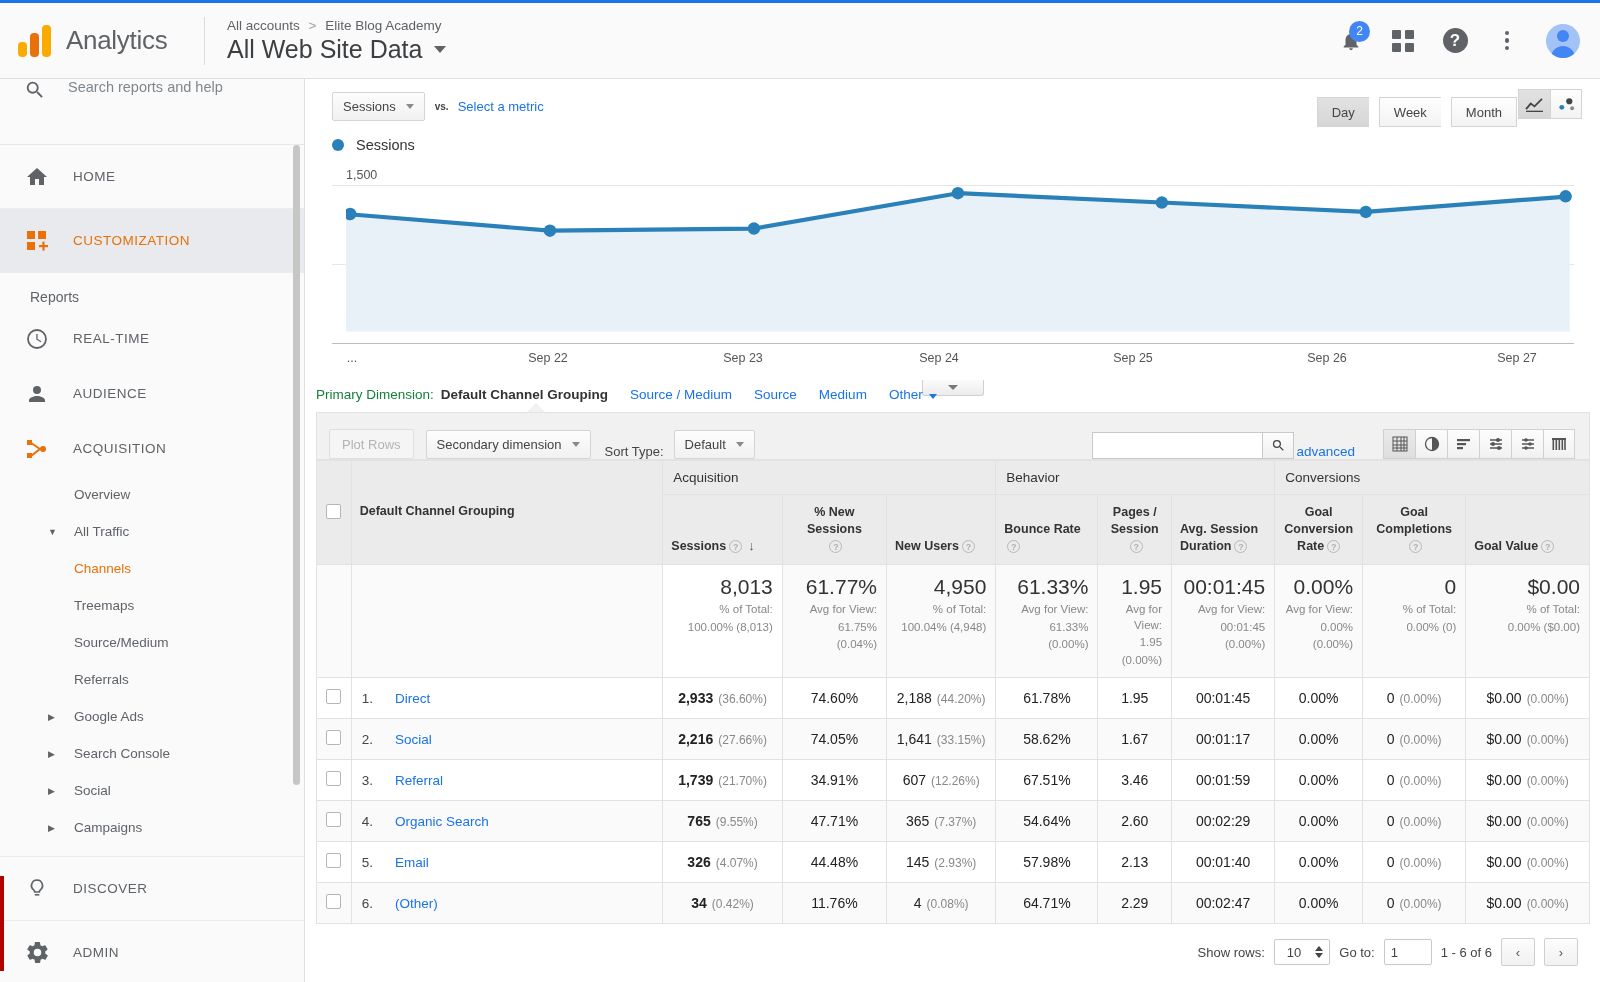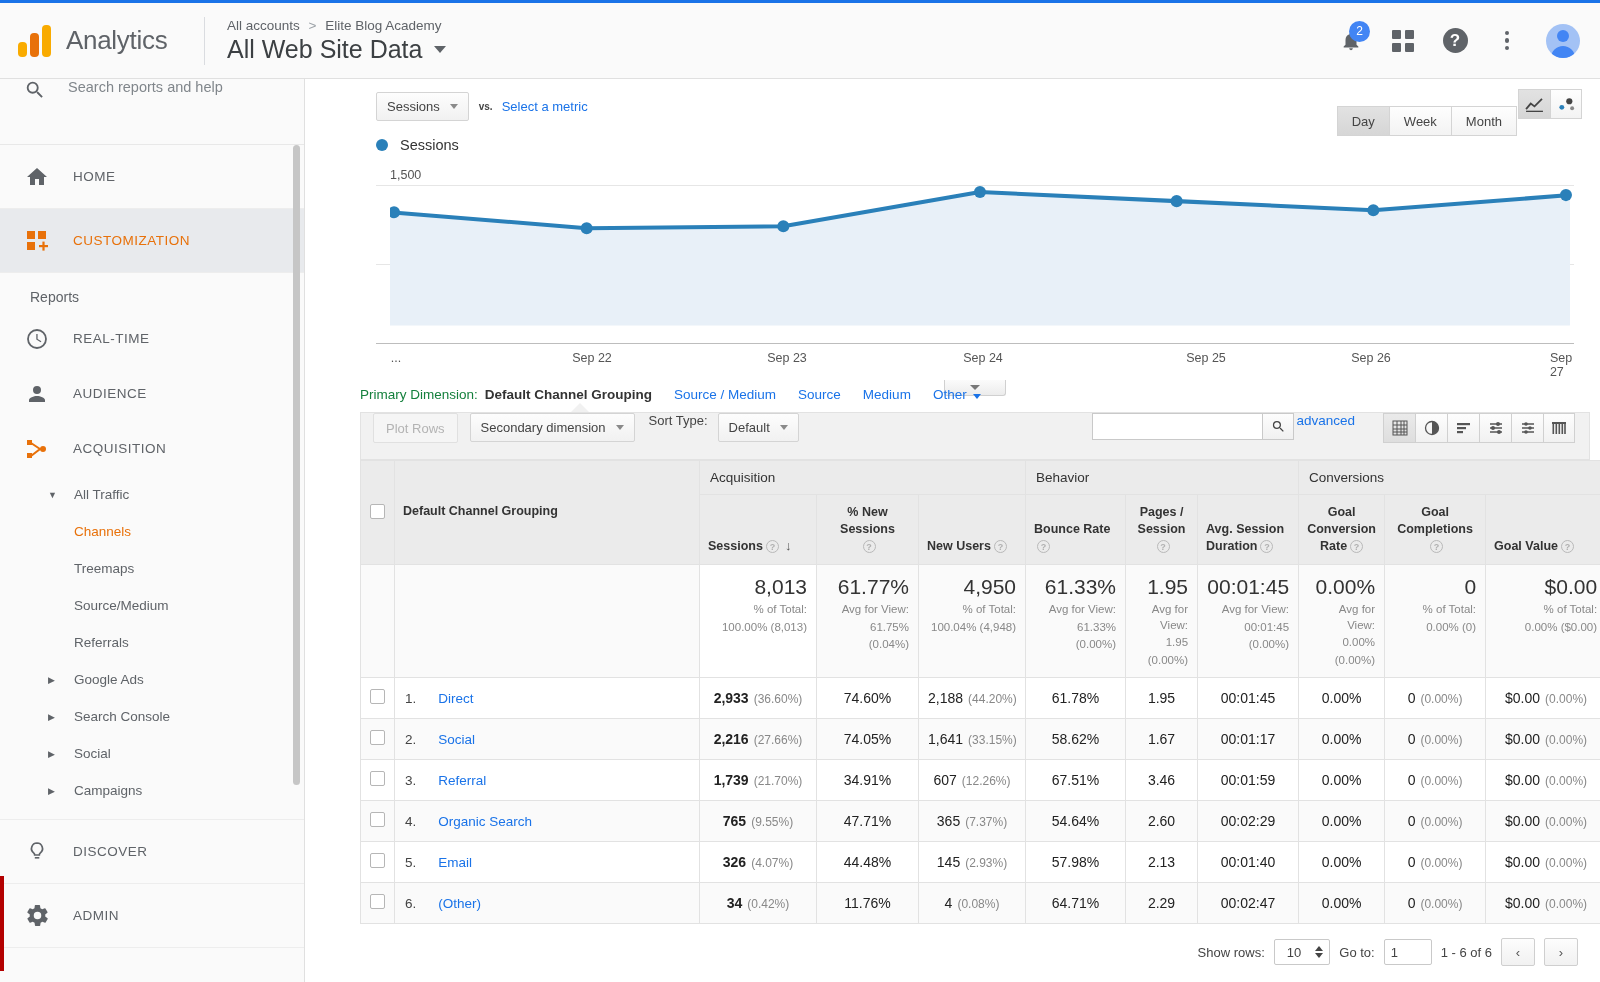"Sessions" .main { margin-left: 44px -> none }
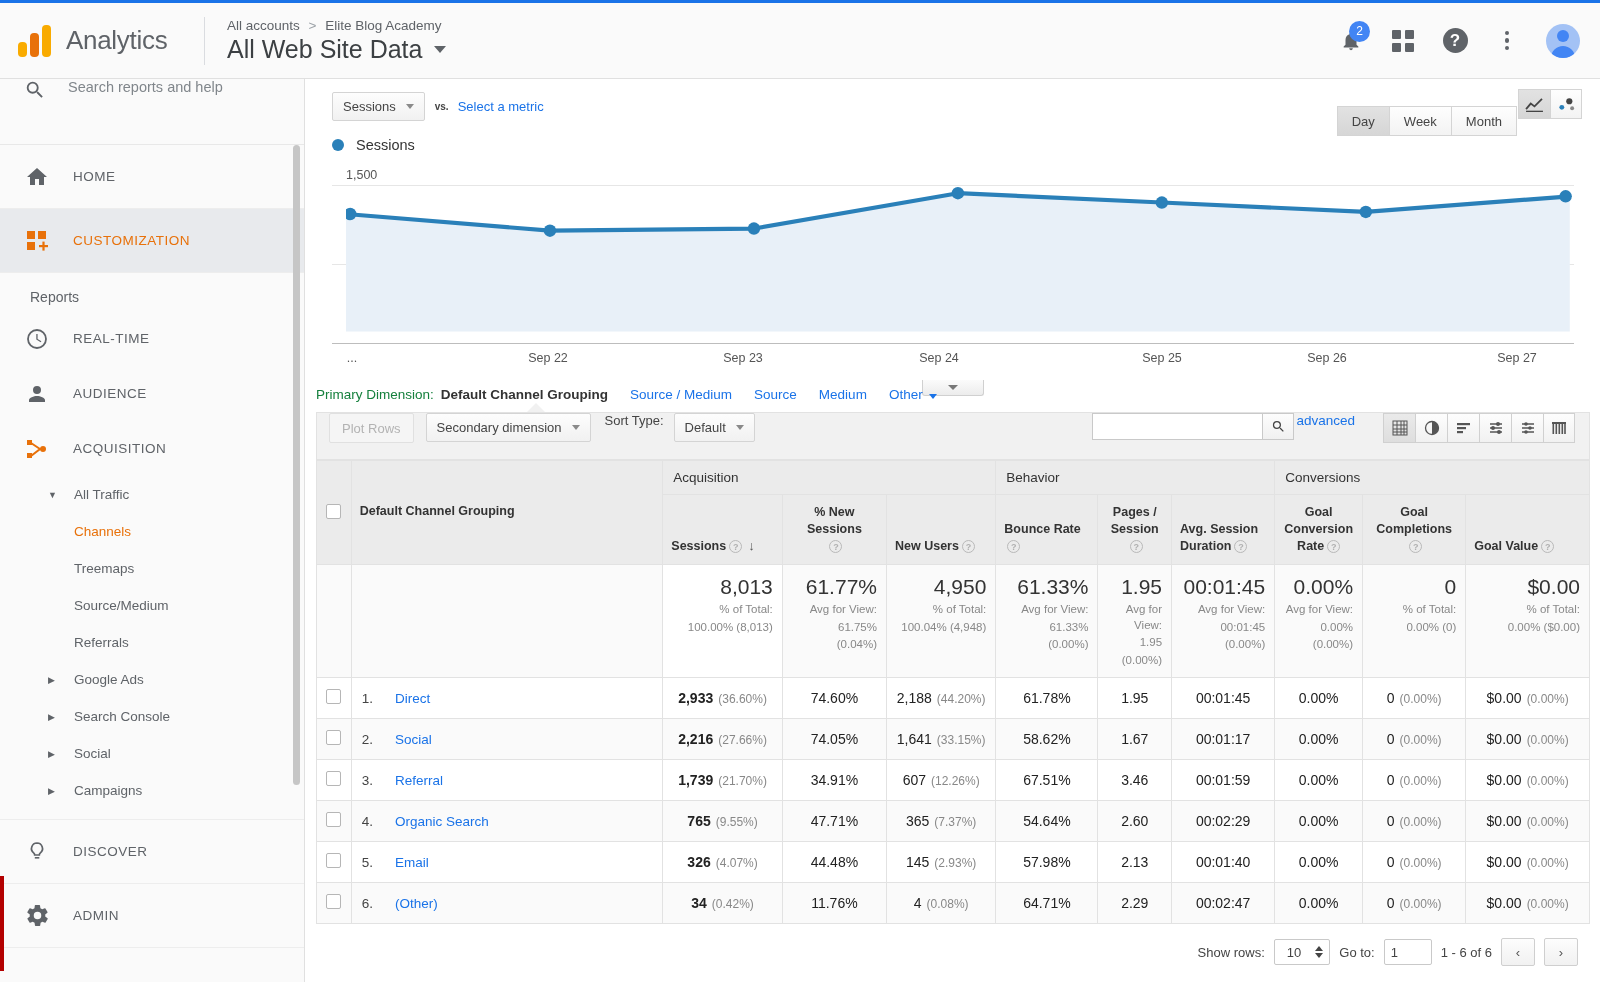"Day" .seg { gap: none -> 10px; top: 27px -> 18px }
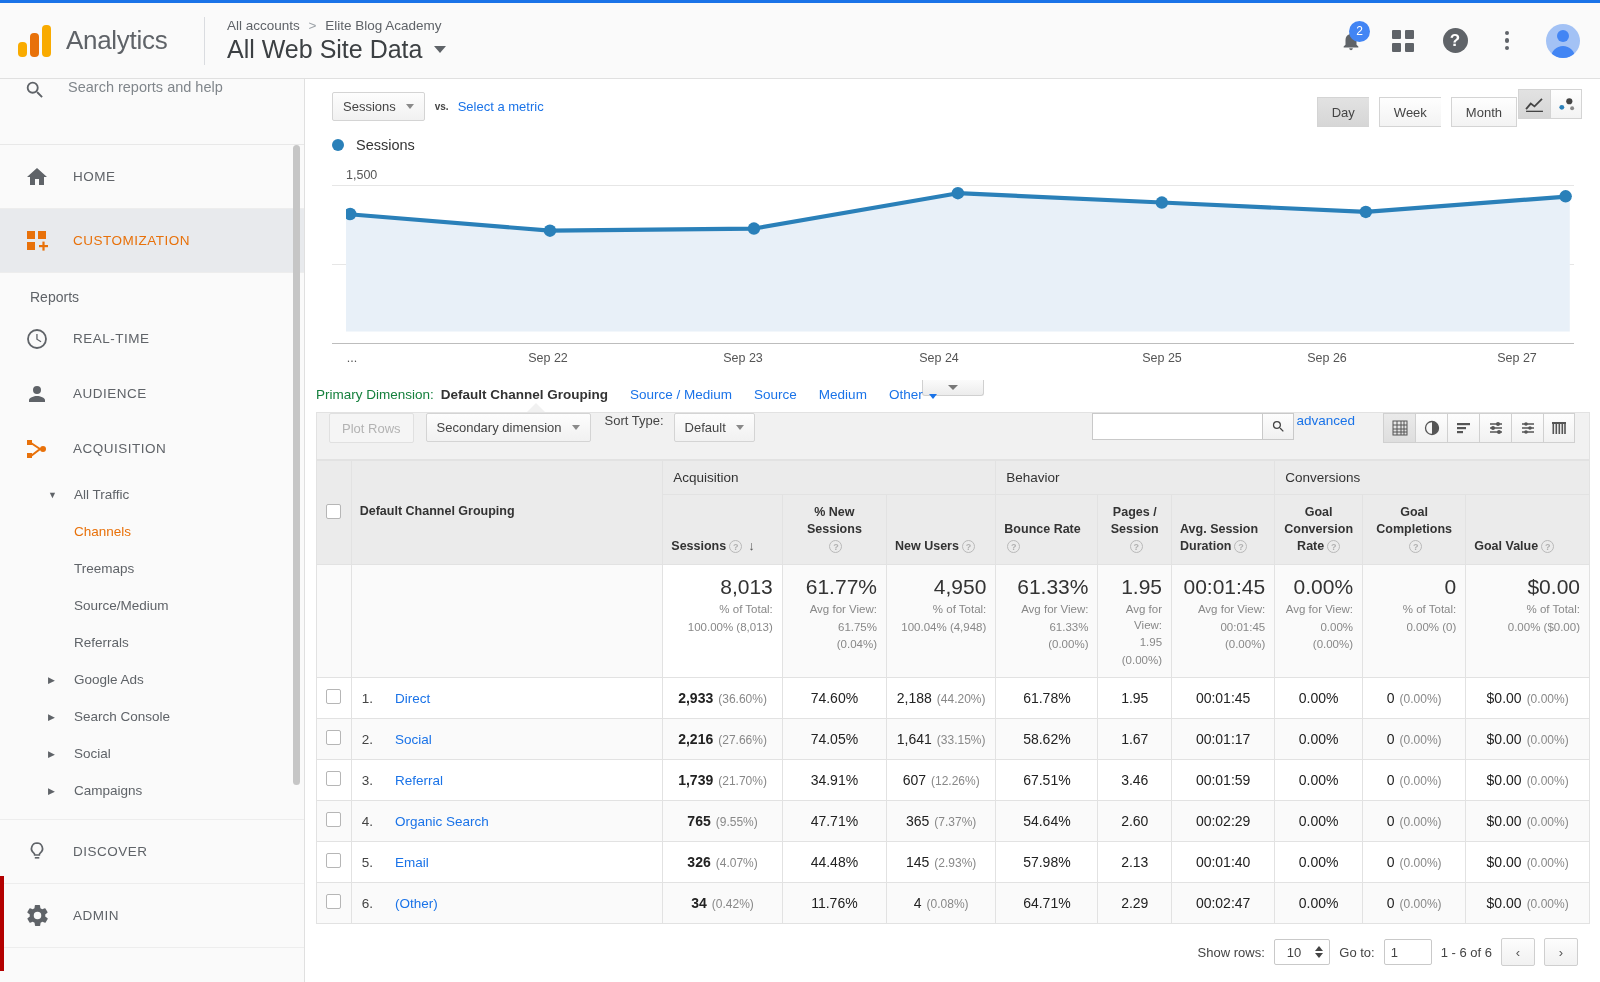"Sep 25" span.xtick { left: 830px -> 801px }
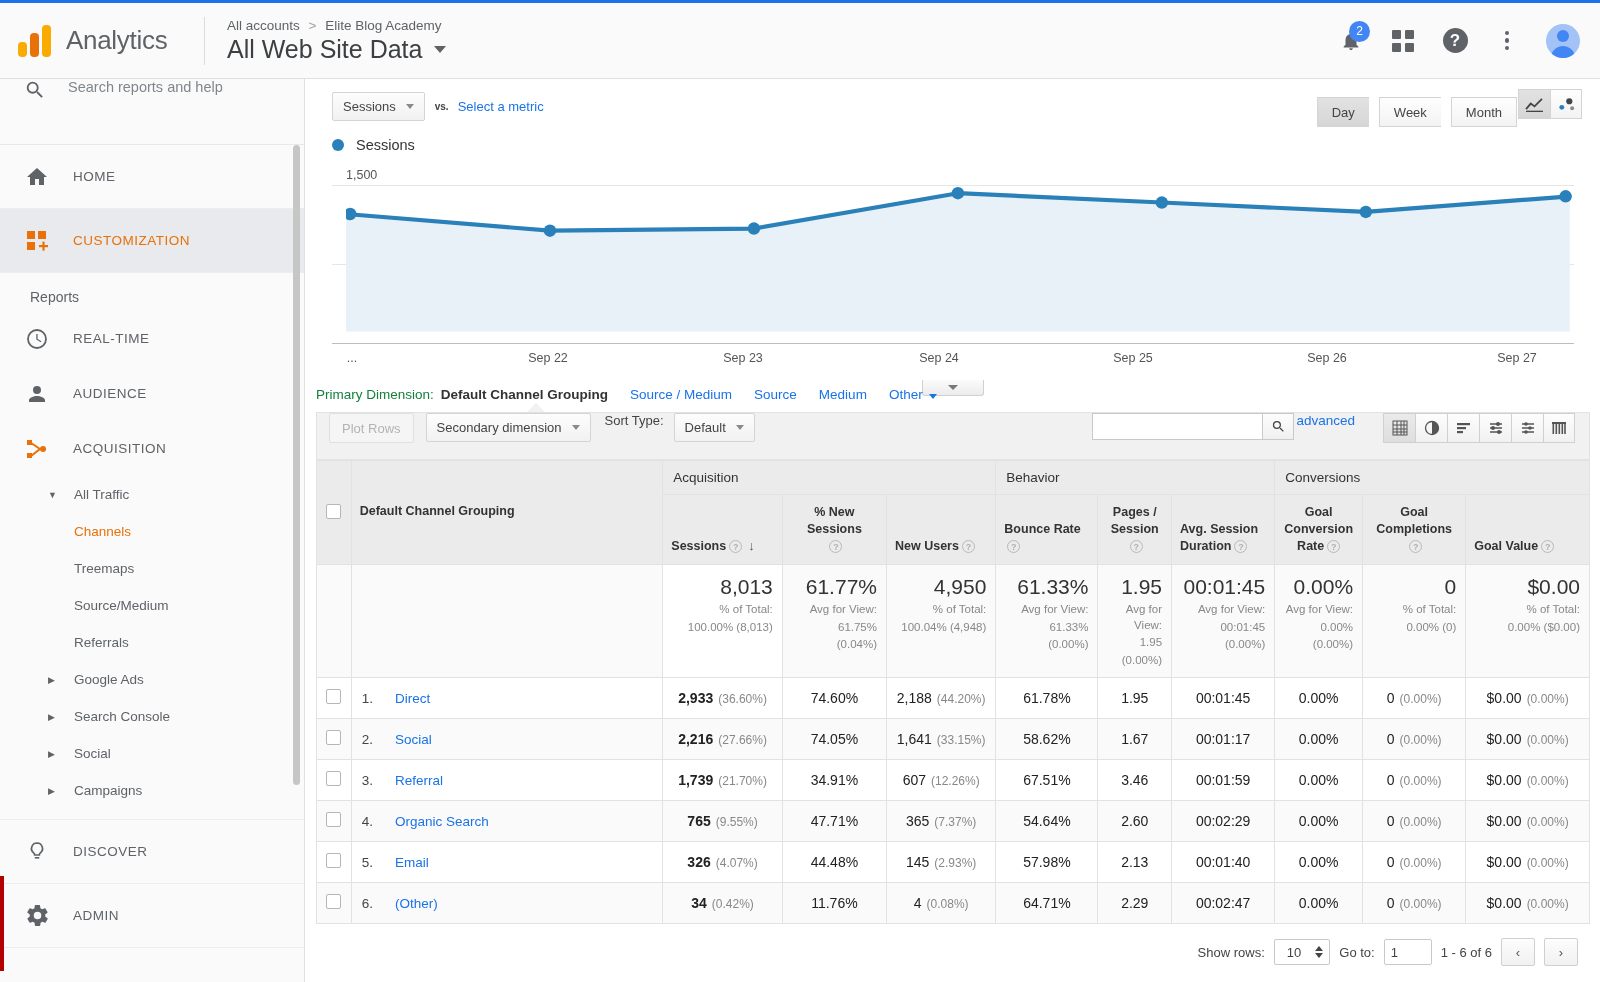"Plot Rows" .tablebar { align-items: flex-start -> flex-end }
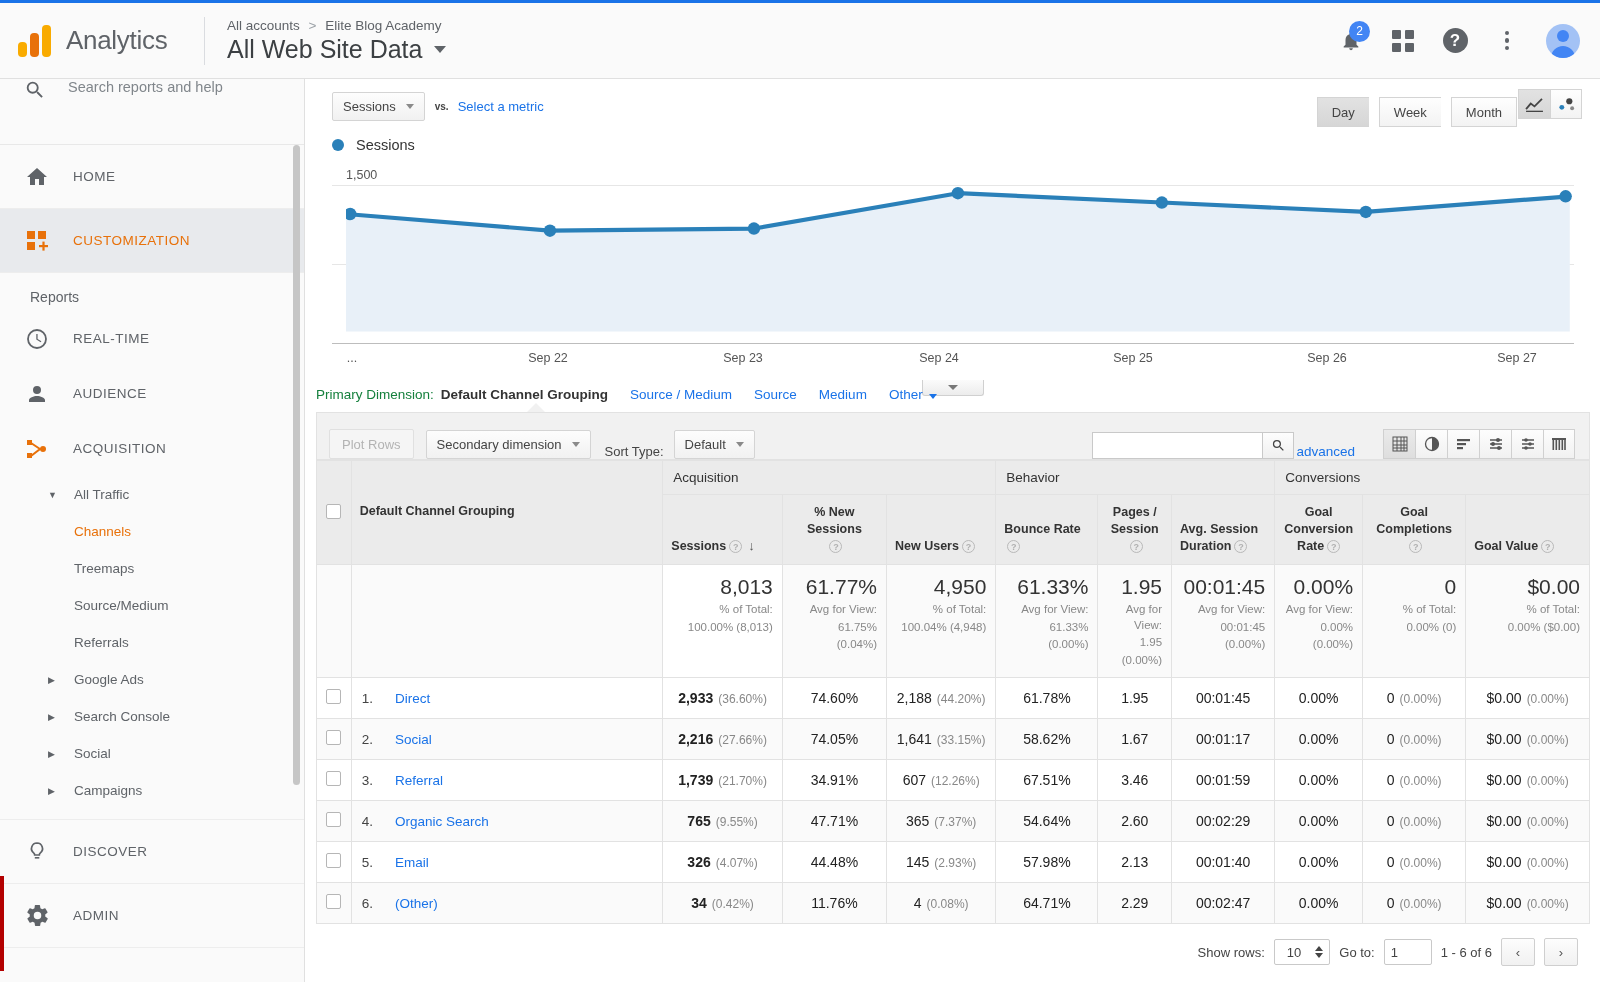"Overview" div.sub-item { html: none -> <div> <span></span> <span>Overview</span> </div> }
